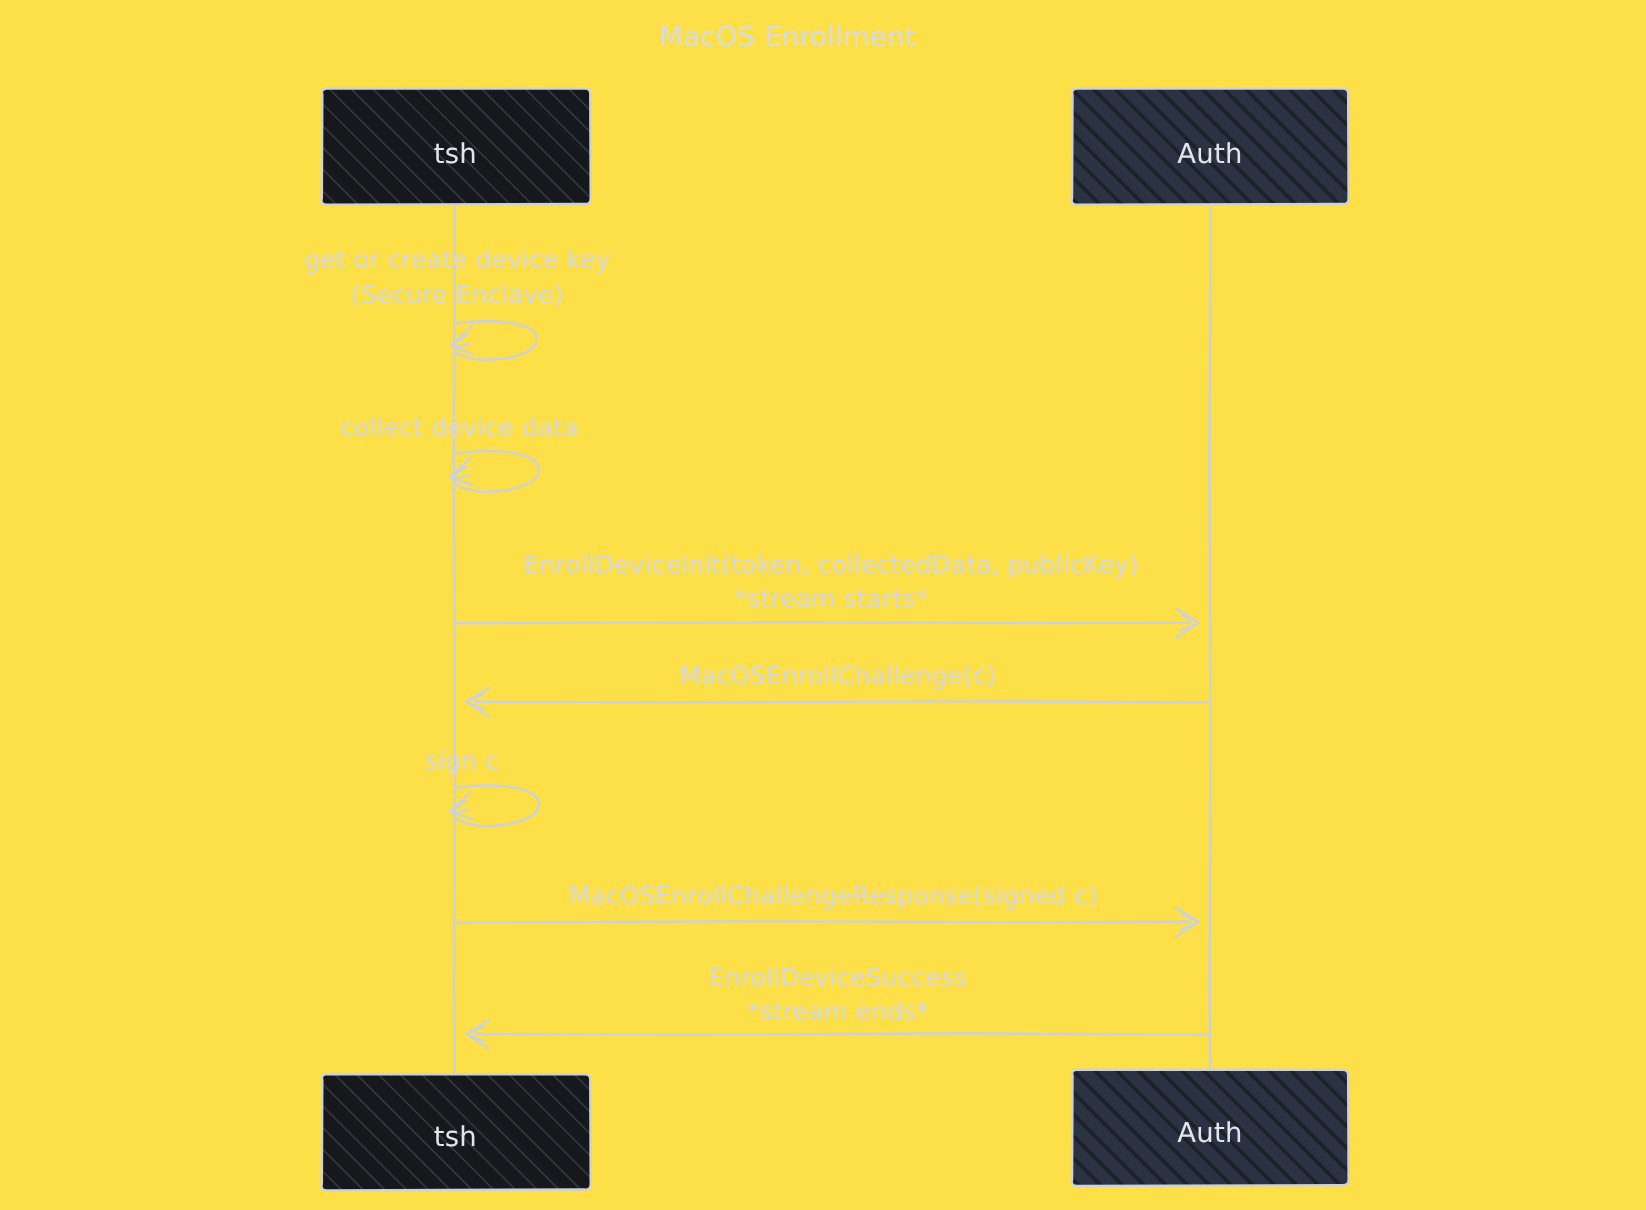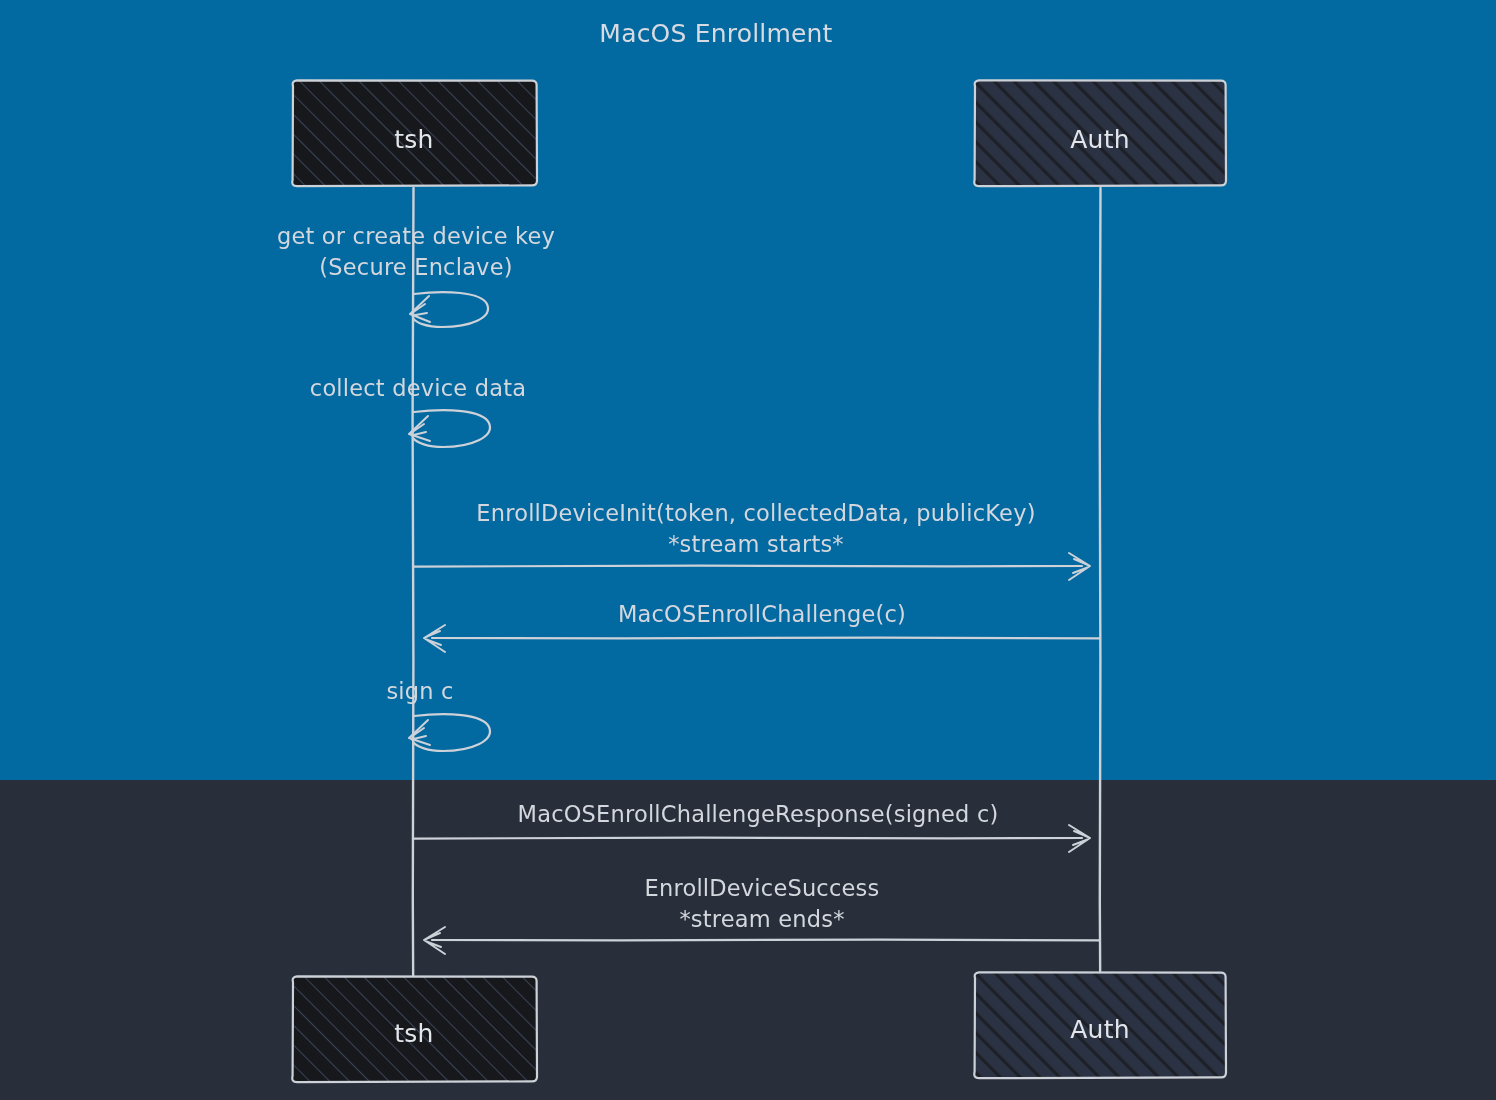"MacOS Enrollment" #diagram-root { background: #0369a1 -> #fde047; height: 780px -> 1100px }
